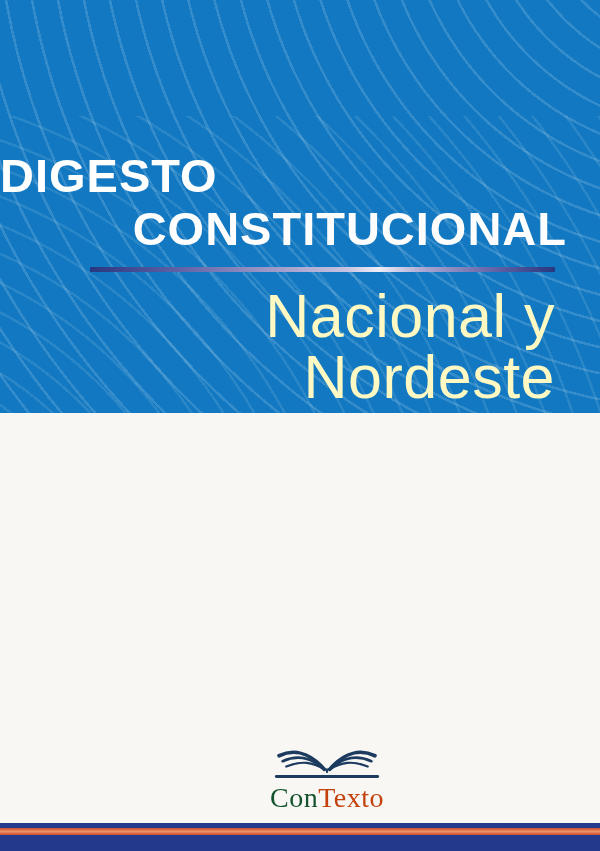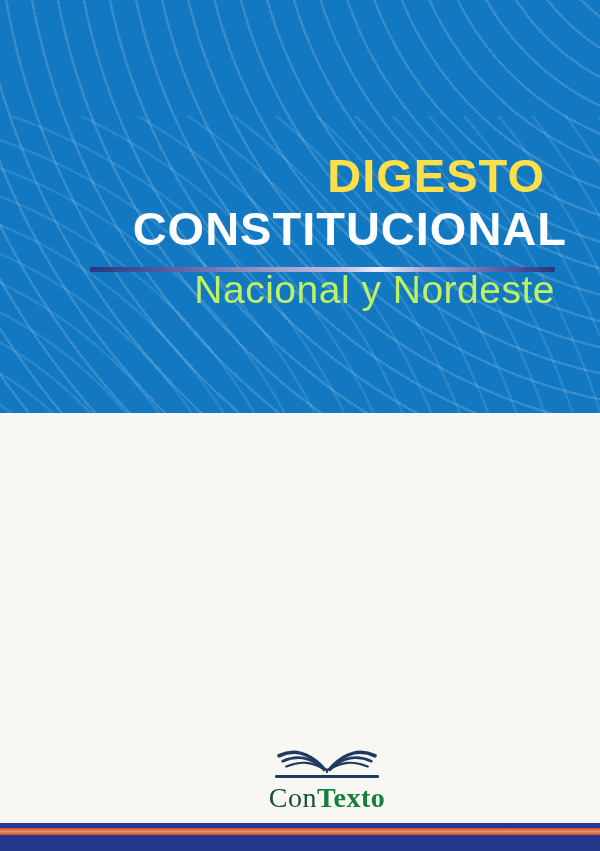"DIGESTO" .title-line1 { color: #fde047 -> #ffffff; text-align: right -> left }
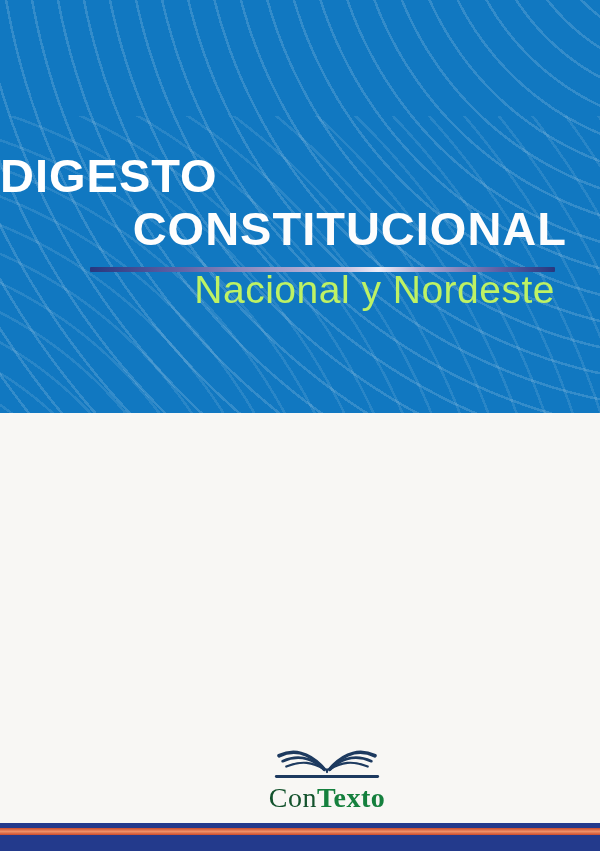"Nacional y Nordeste" .subtitle { color: #bef264 -> #fef9c3; font-size: 39px -> 61px; top: 270px -> 286px }
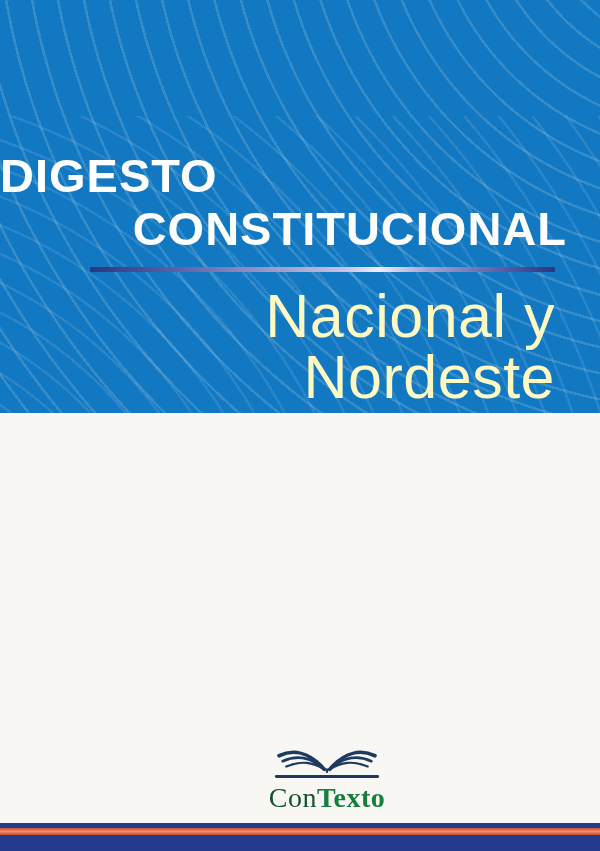"Texto" .logo-text .part2 { color: #15803d -> #c2410c; font-weight: bold -> none }
